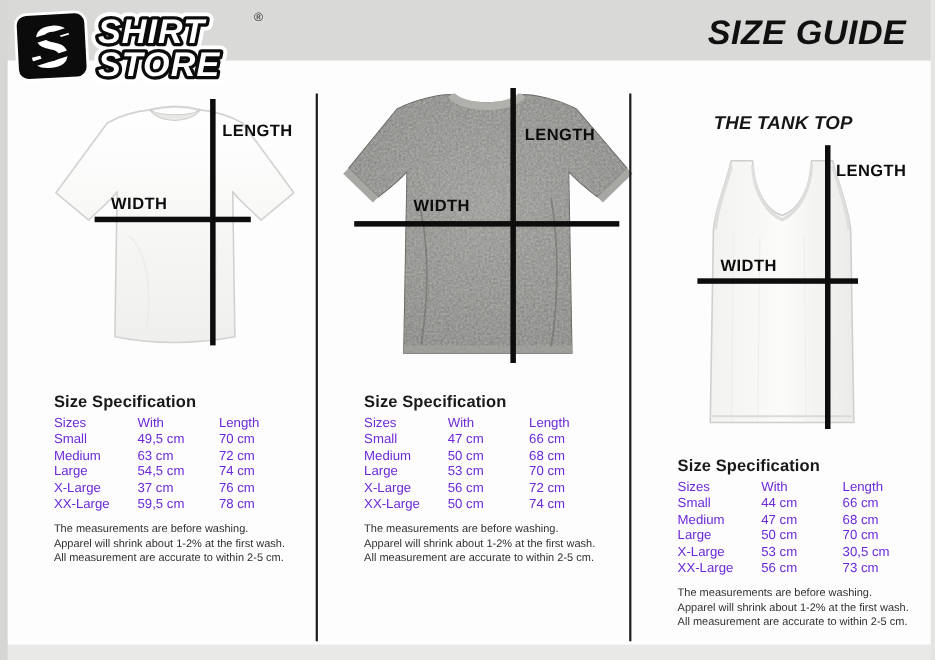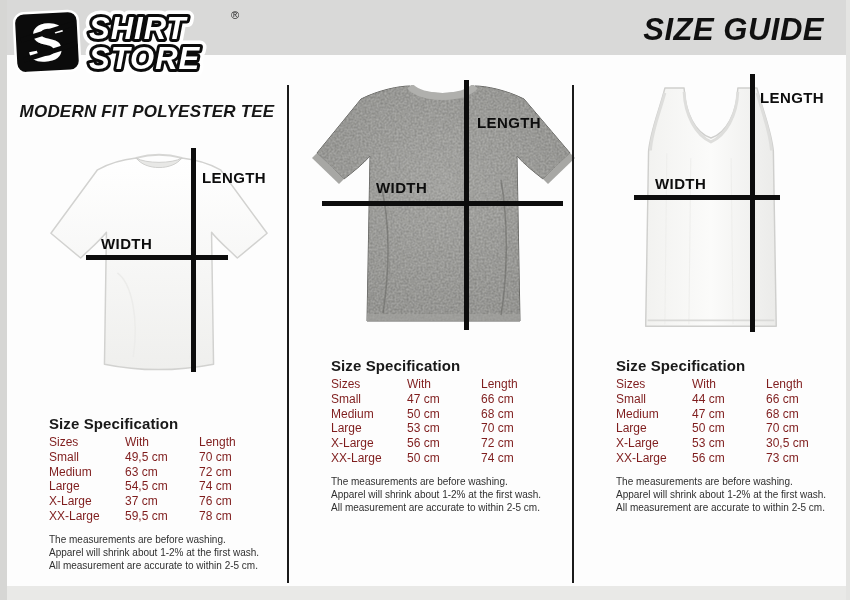"MODERN FIT POLYESTER TEE" h2.col-title { html: <h2>MODERN FIT POLYESTER TEE</h2> -> none }
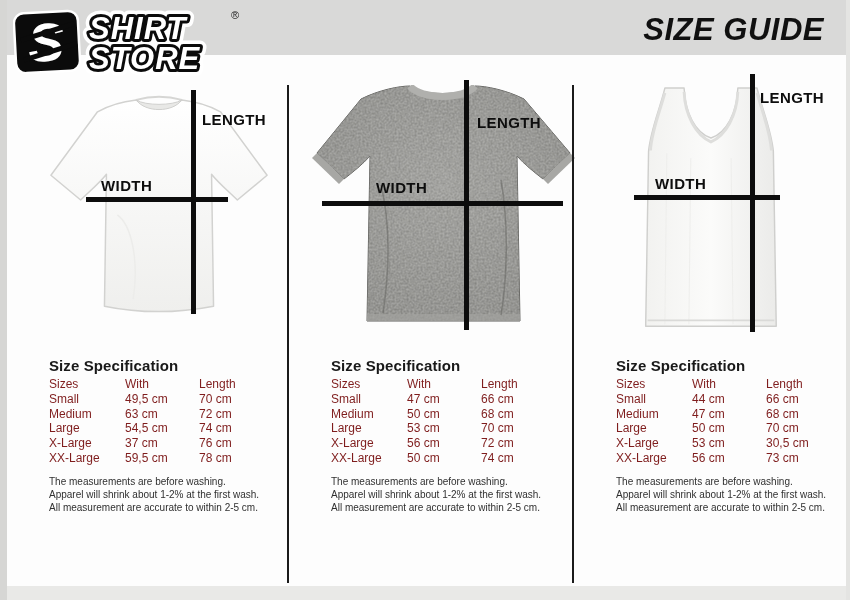"THE TANK TOP" h2.col-title { html: none -> <h2>THE TANK TOP</h2> }
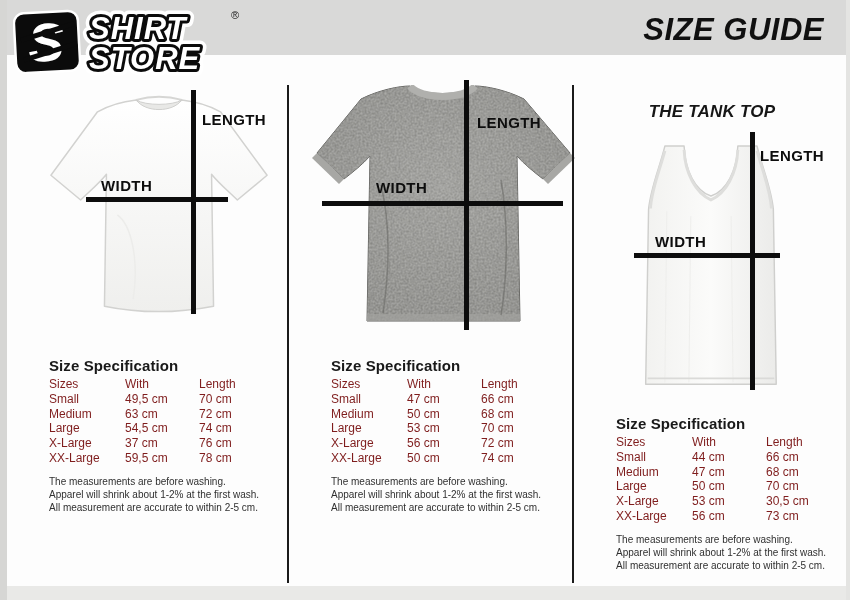"Sizes" .size-table th, .size-table td { color: #7f1d1d -> #6d28d9 }
